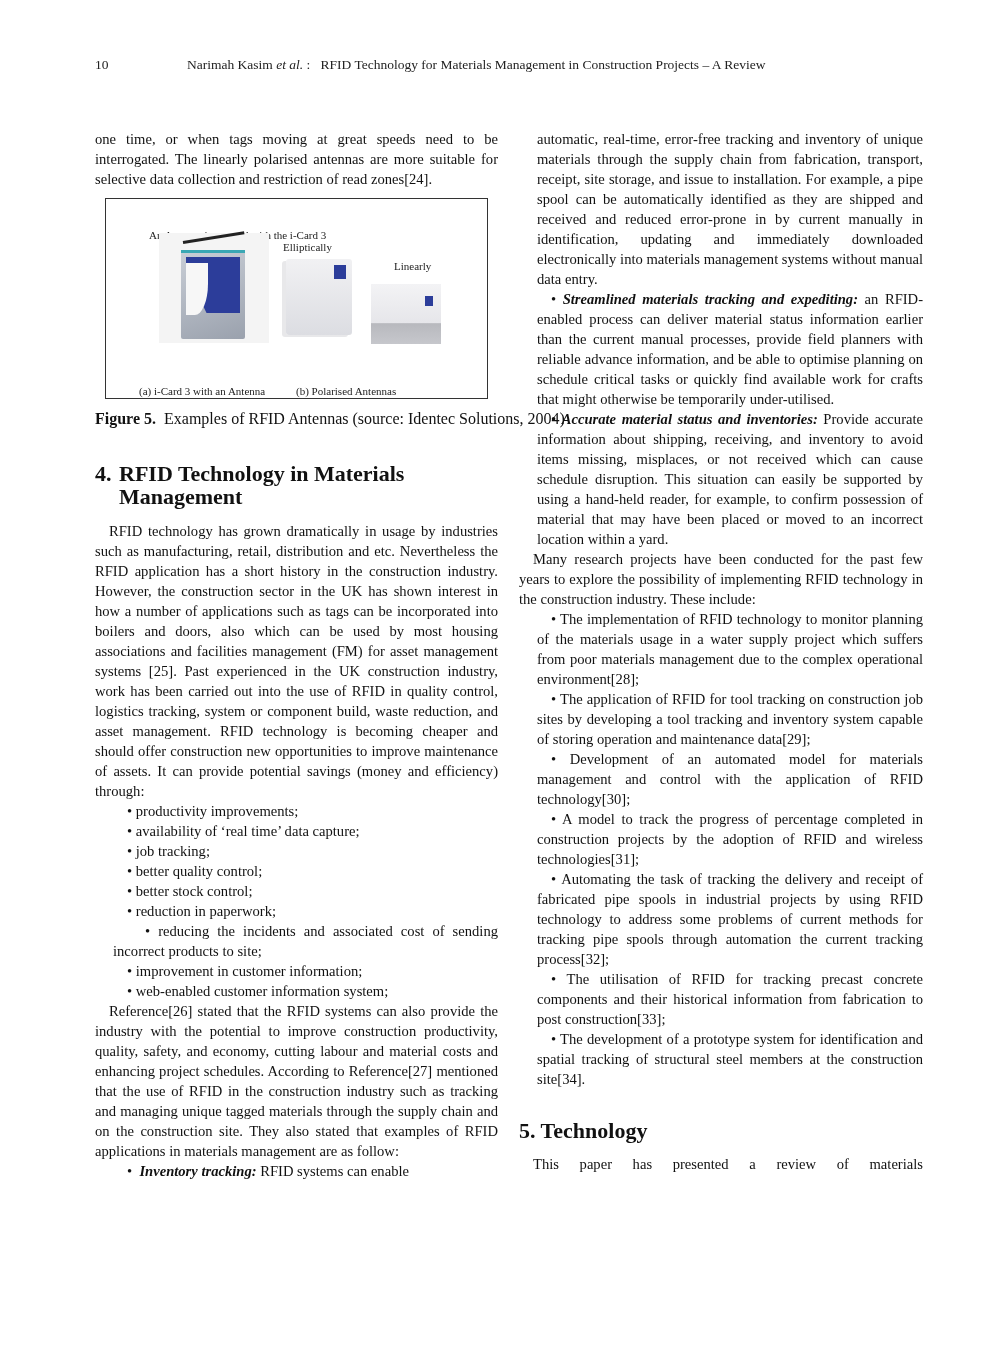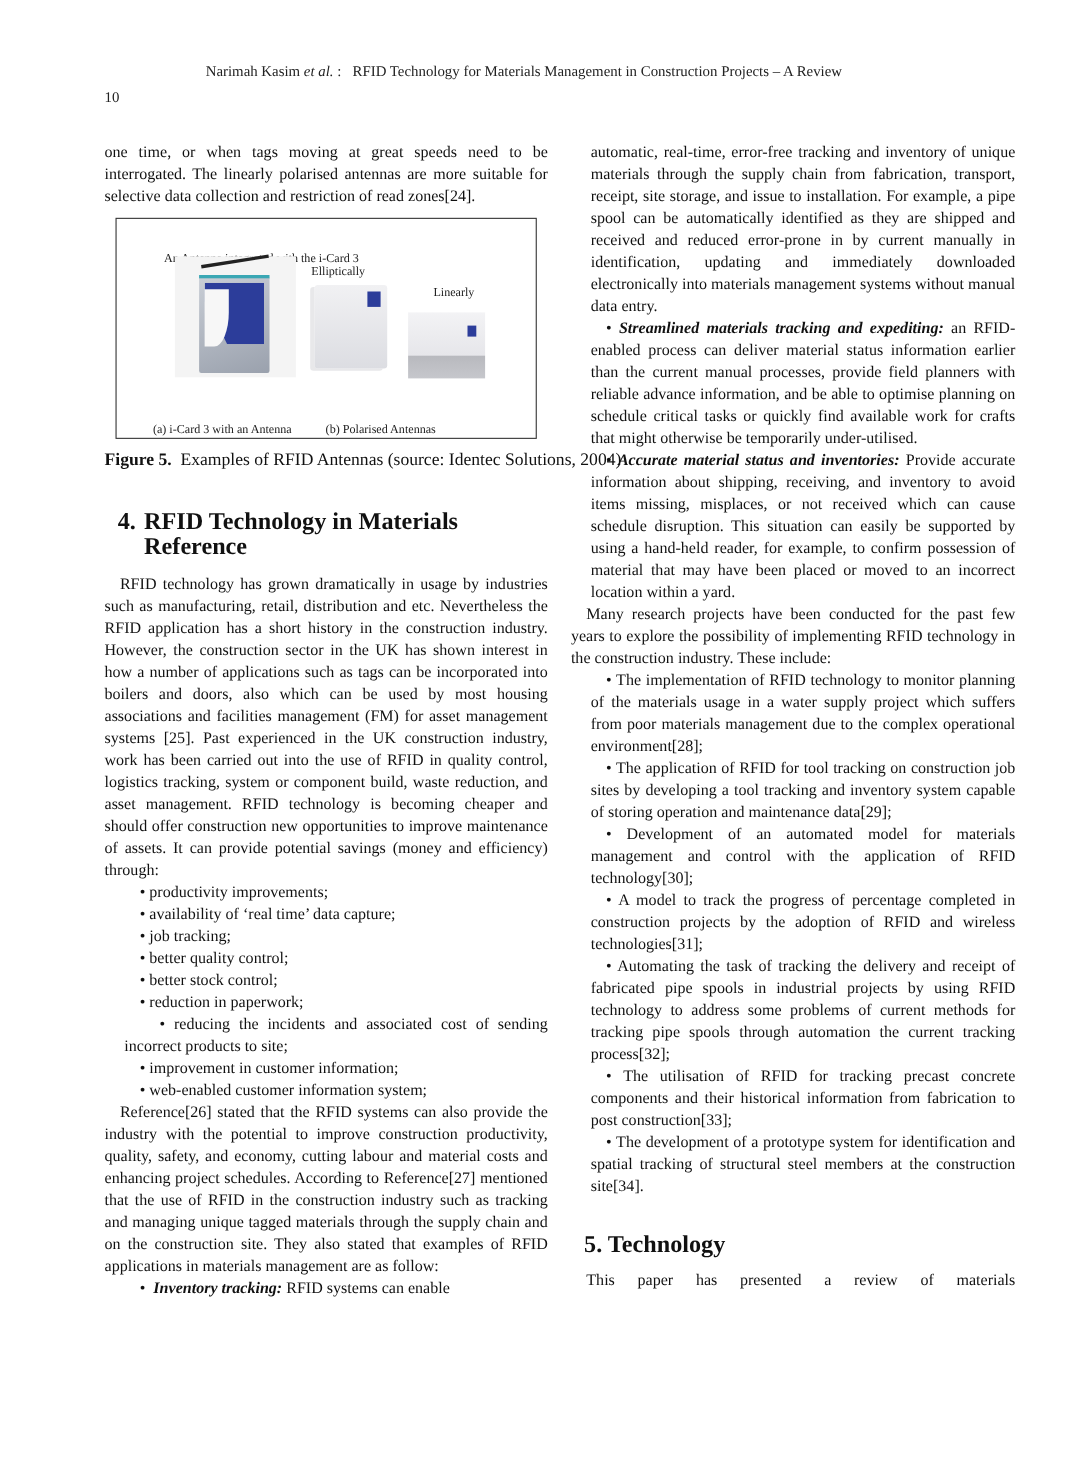"10" .hdr .pg { margin-top: 24px -> none }
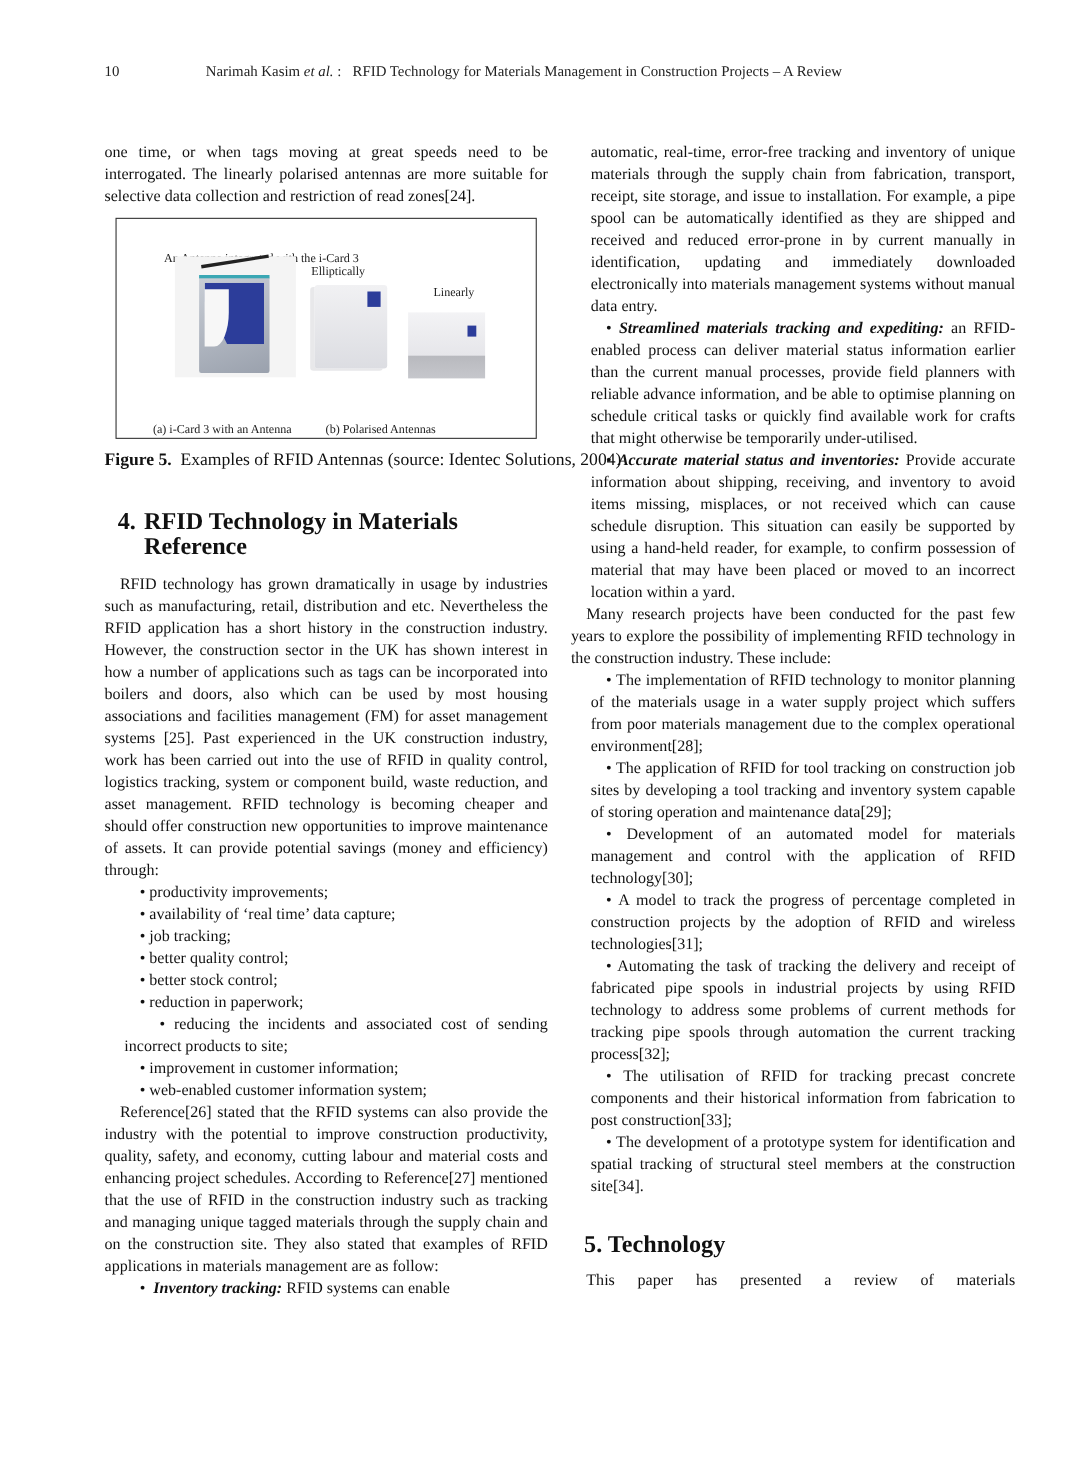"4. RFID Technology in Materials" h2 { margin: 12px -> 0 }
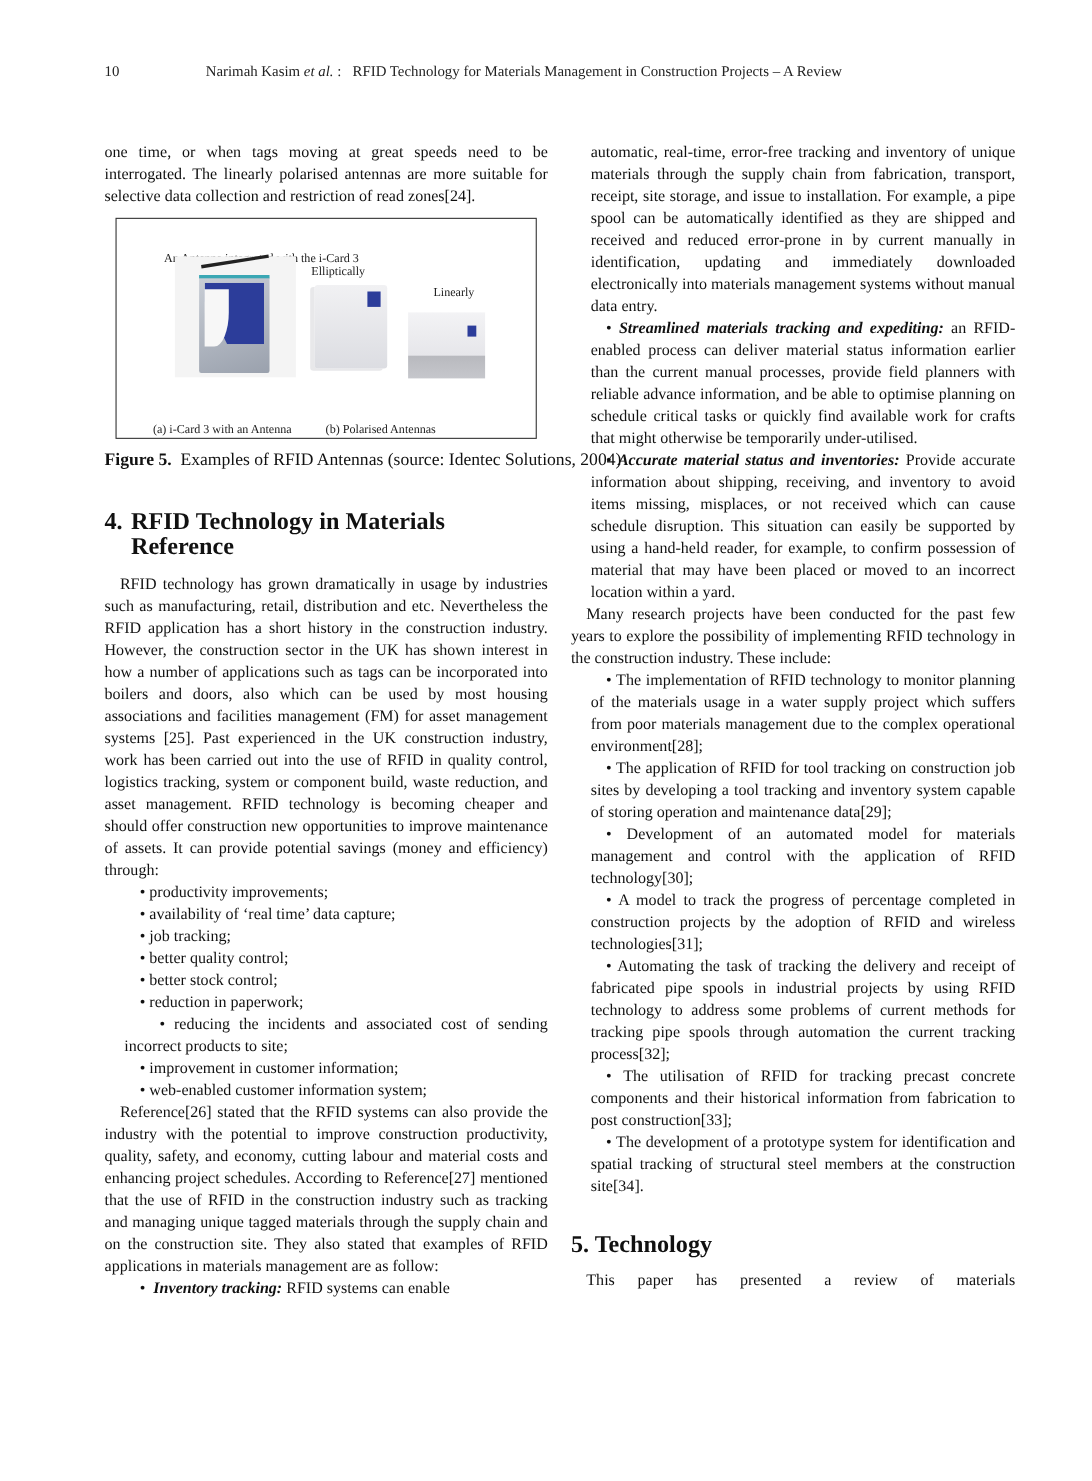"Reference" span.h2sub { text: Reference -> Management }
